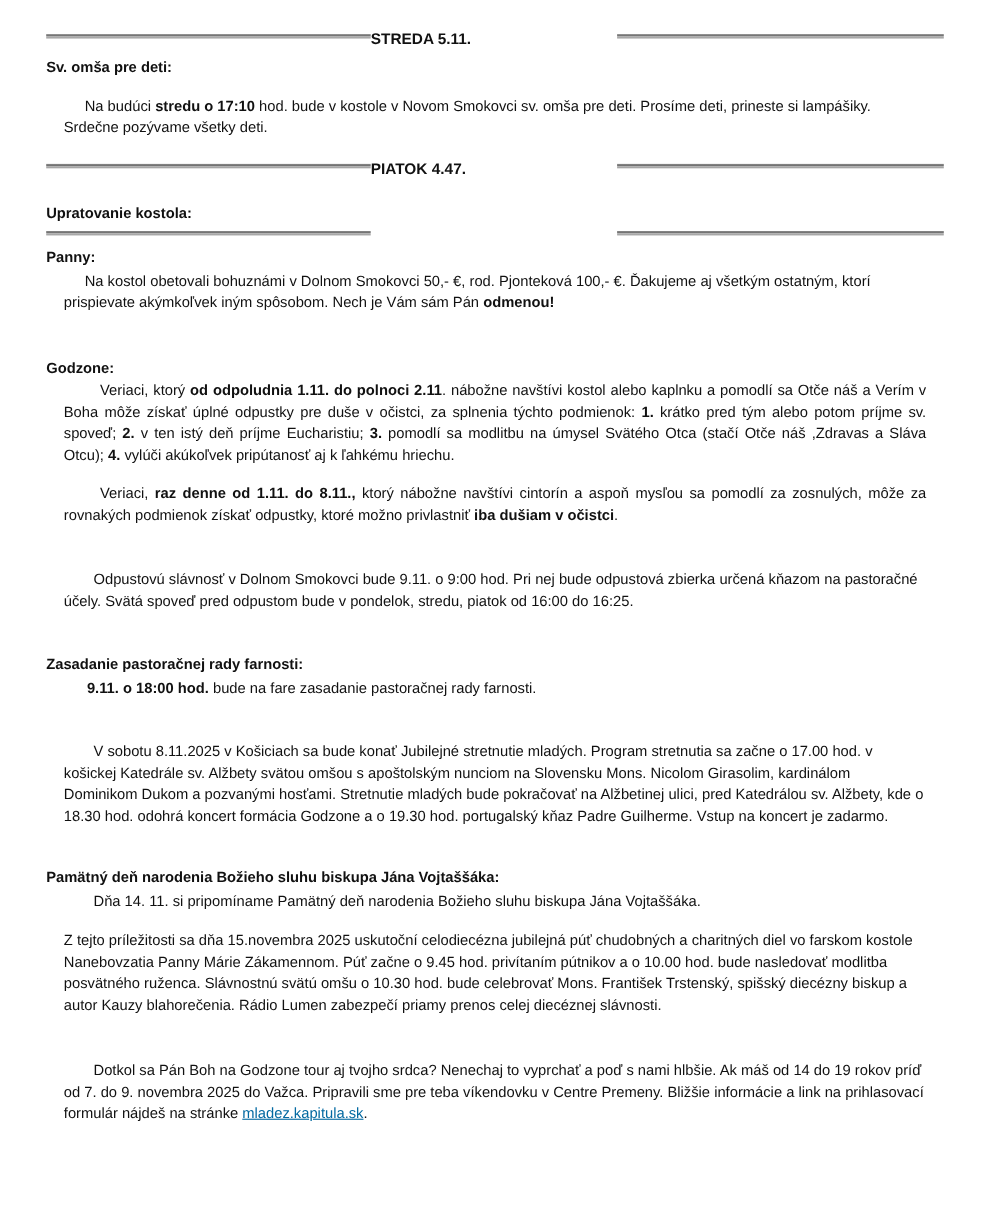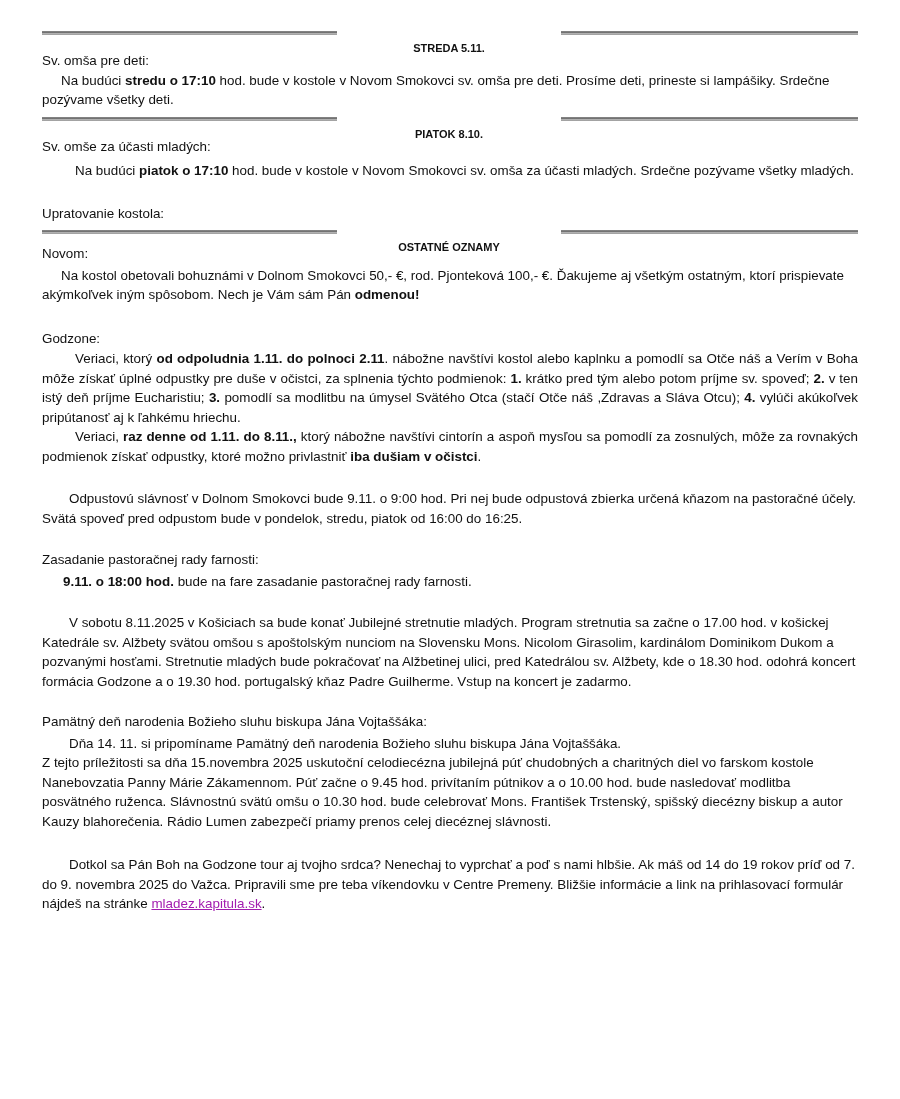"STREDA 5.11." .divider-title { font-size: 11px -> 14px; text-align: center -> left; top: 15px -> 2px }
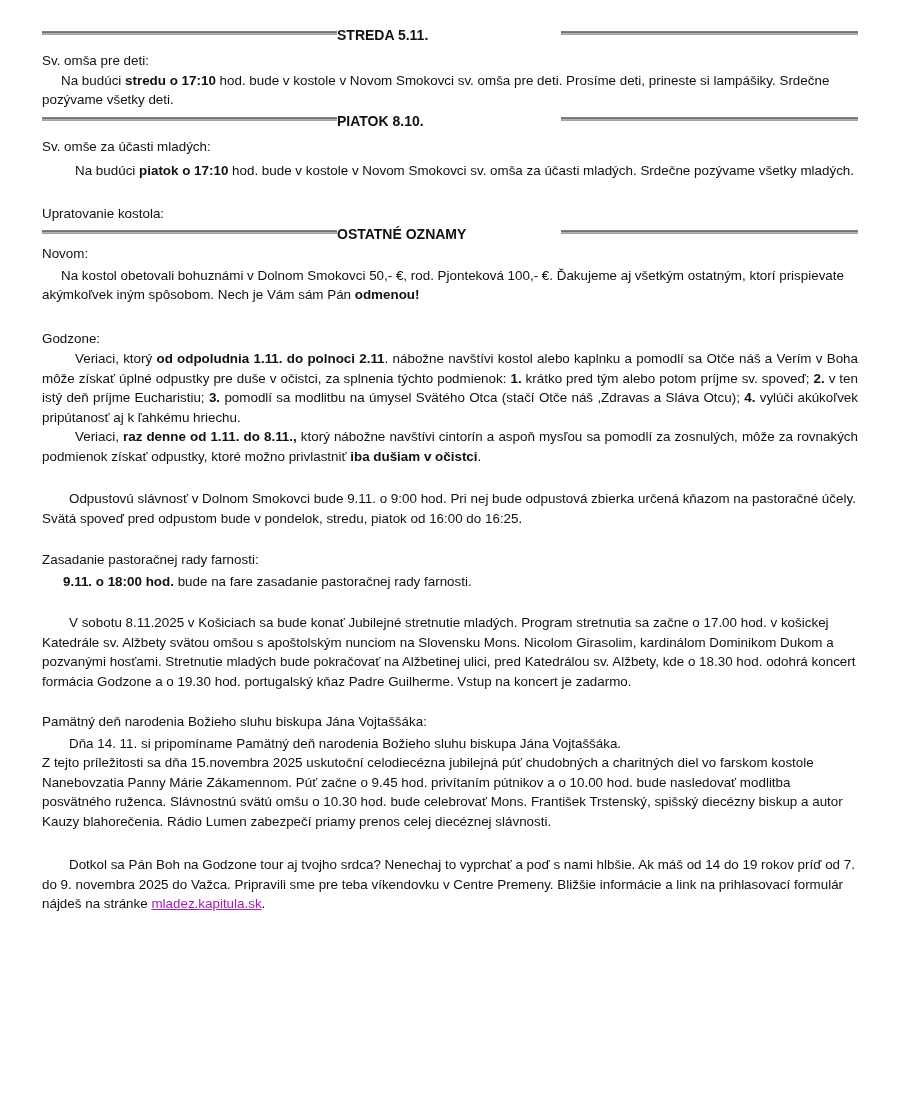"Sv. omša pre deti:" .heading { font-weight: normal -> bold }
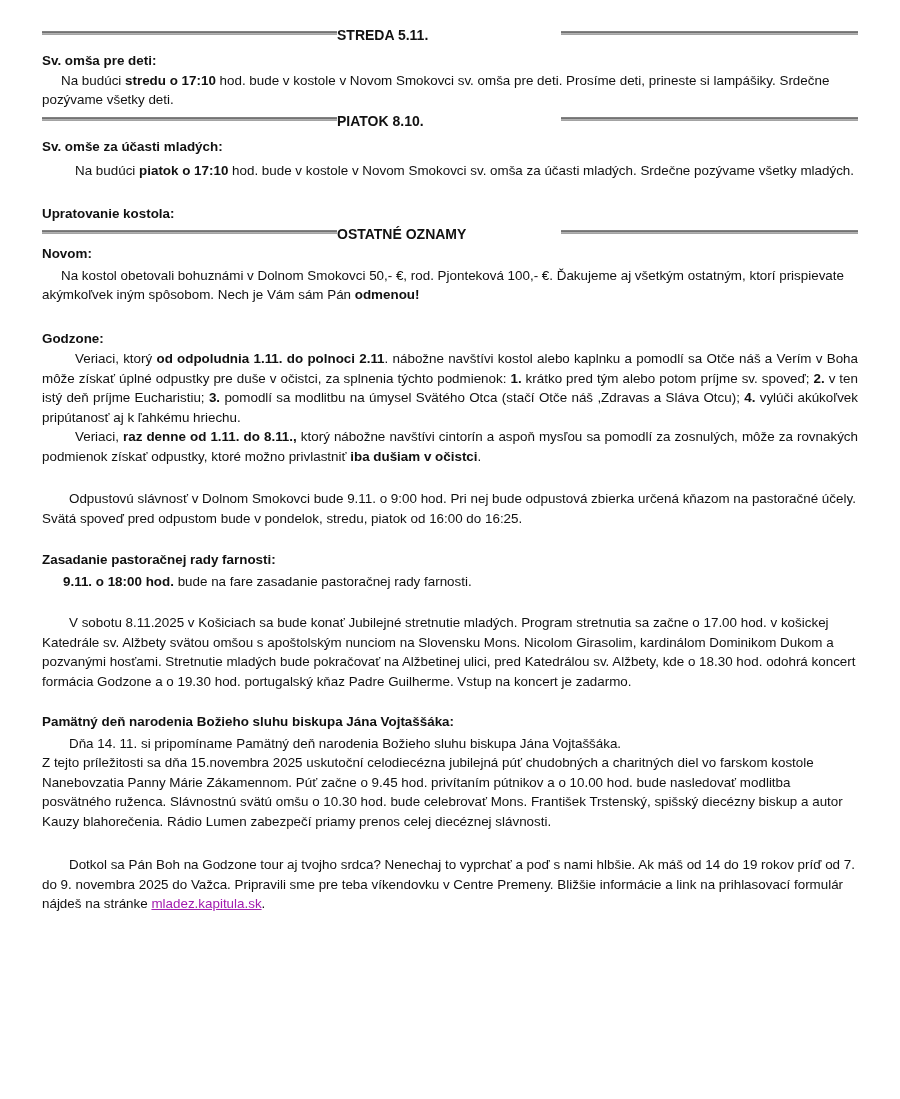"Na budúci stredu o 17:10" .para { margin: 0 -> 16px }
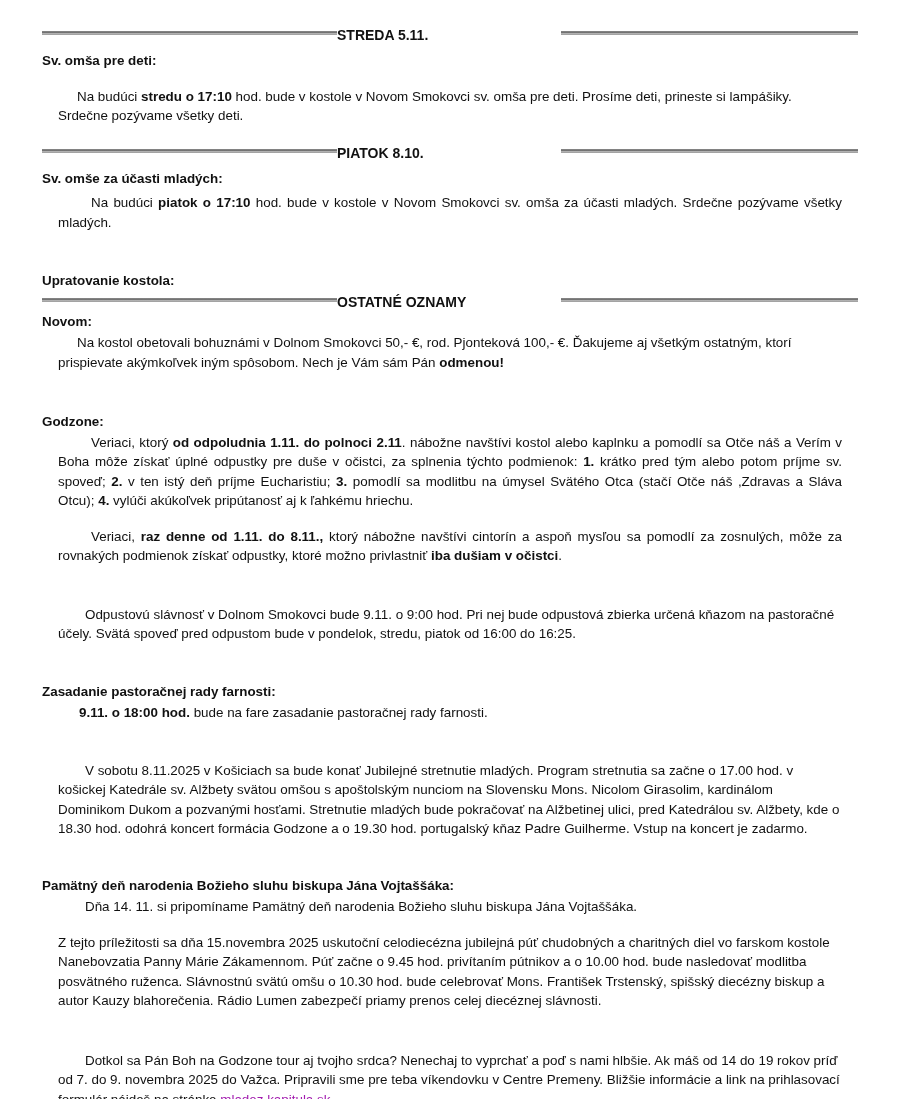"PIATOK 8.10." div.divider-title { text: 8.10 -> 4.47 }
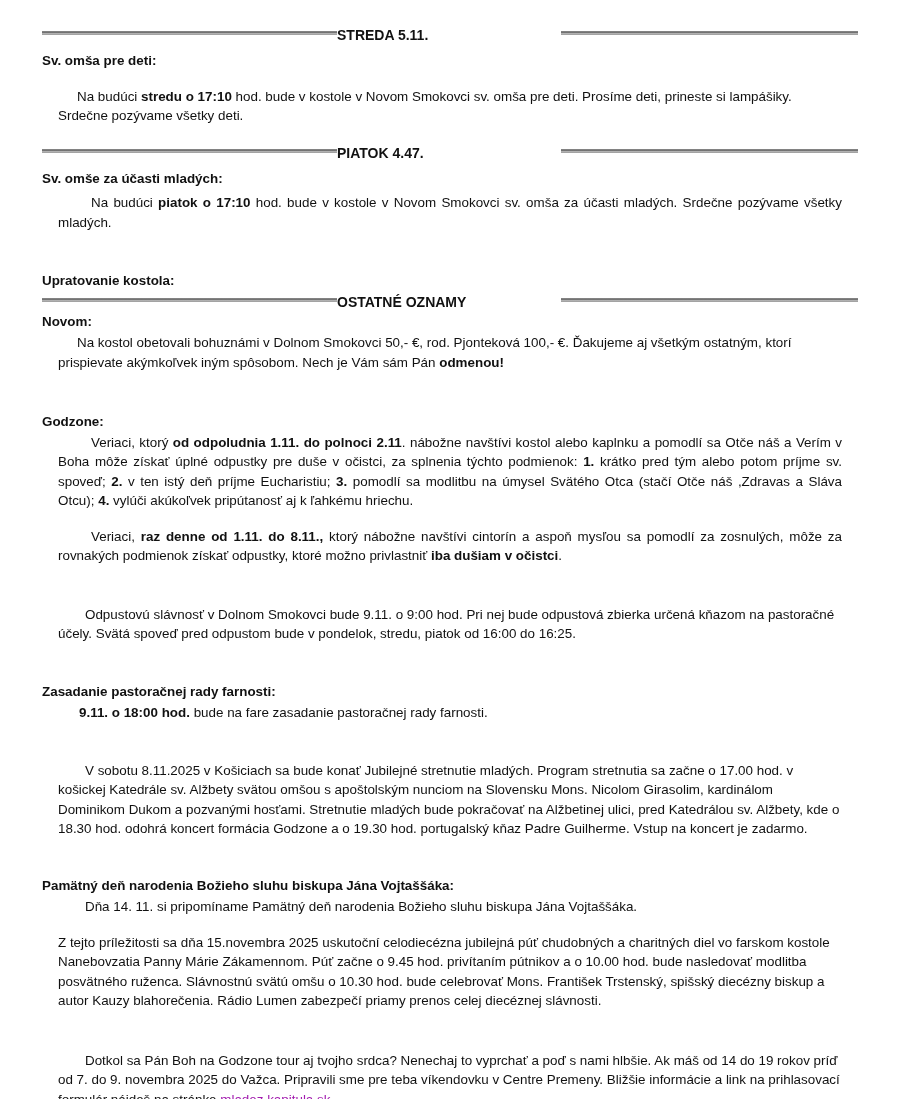"Sv. omše za účasti mladých:" div.section { html: <div> <p>Sv. omše za účasti mladých:</p> <p><span>Na budúci </span><b>piatok o 17:10</b><span> hod. bude v kostole v Novom Smokovci sv. omša za účasti mladých. Srdečne pozývame všetky mladých.</span></p> </div> -> none }
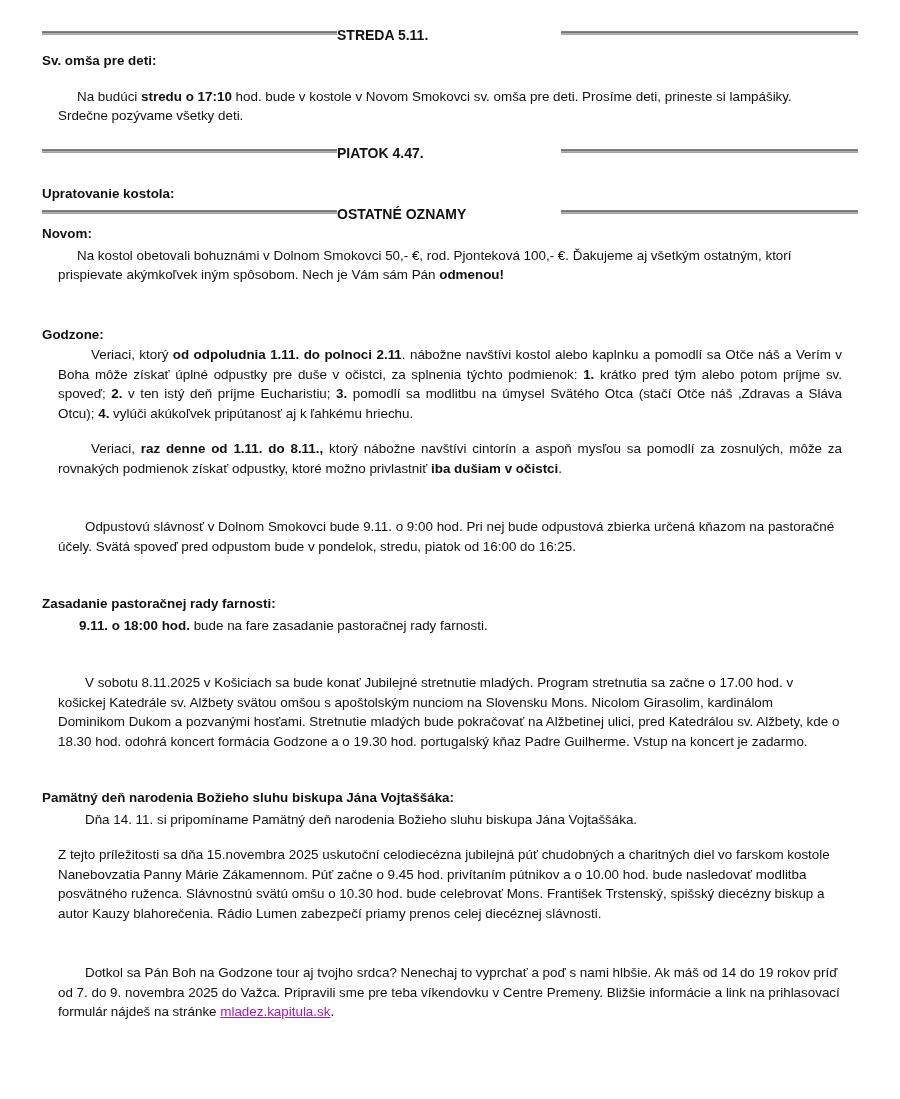"OSTATNÉ OZNAMY" div.divider-title { html: <div>OSTATNÉ OZNAMY</div> -> none }
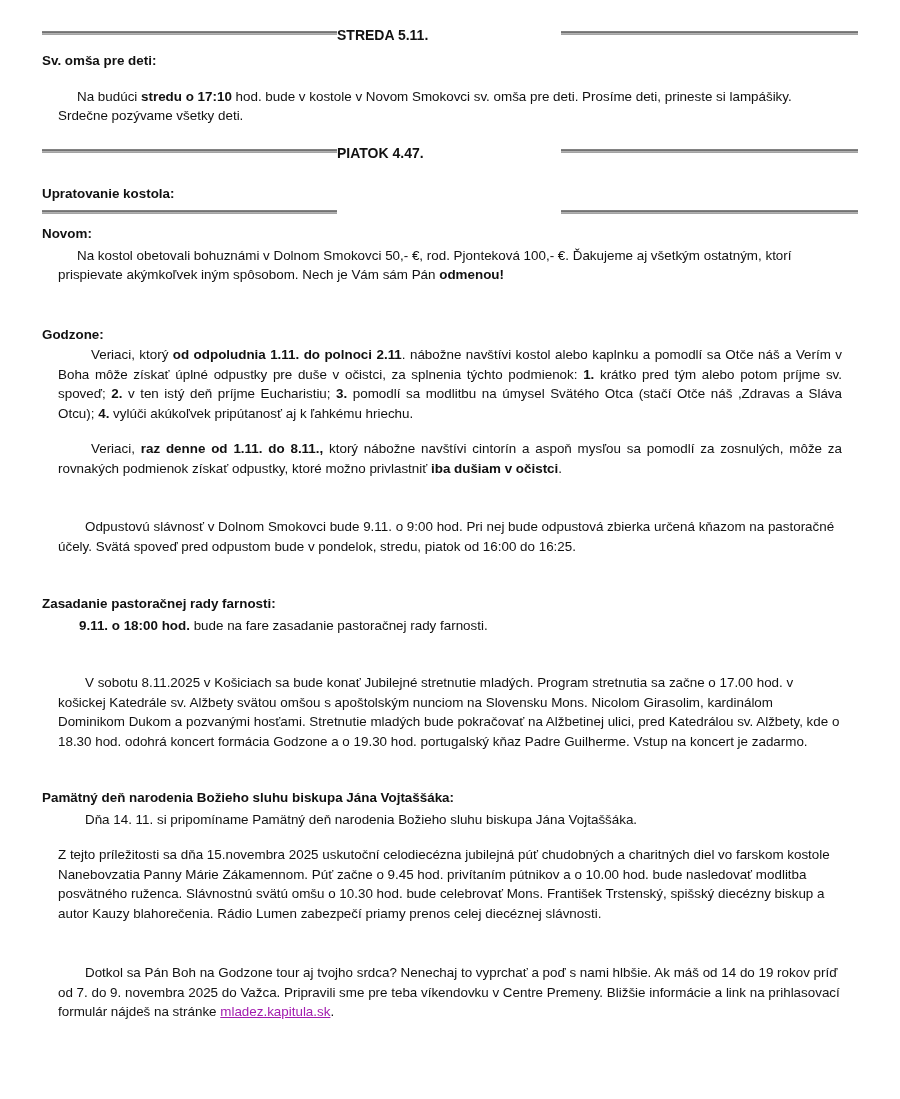"Novom:" p.heading { text: Novom -> Panny }
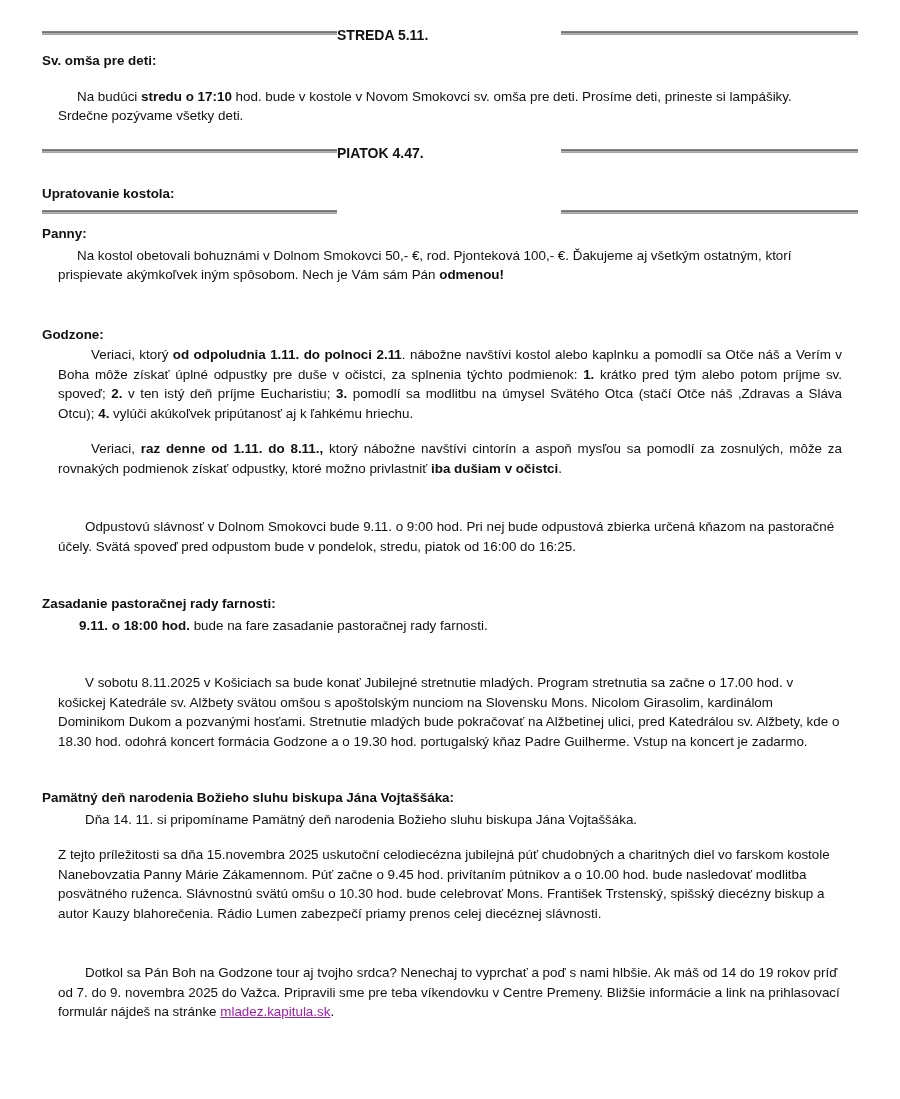"mladez.kapitula.sk" a.link { color: #a21caf -> #0369a1 }
